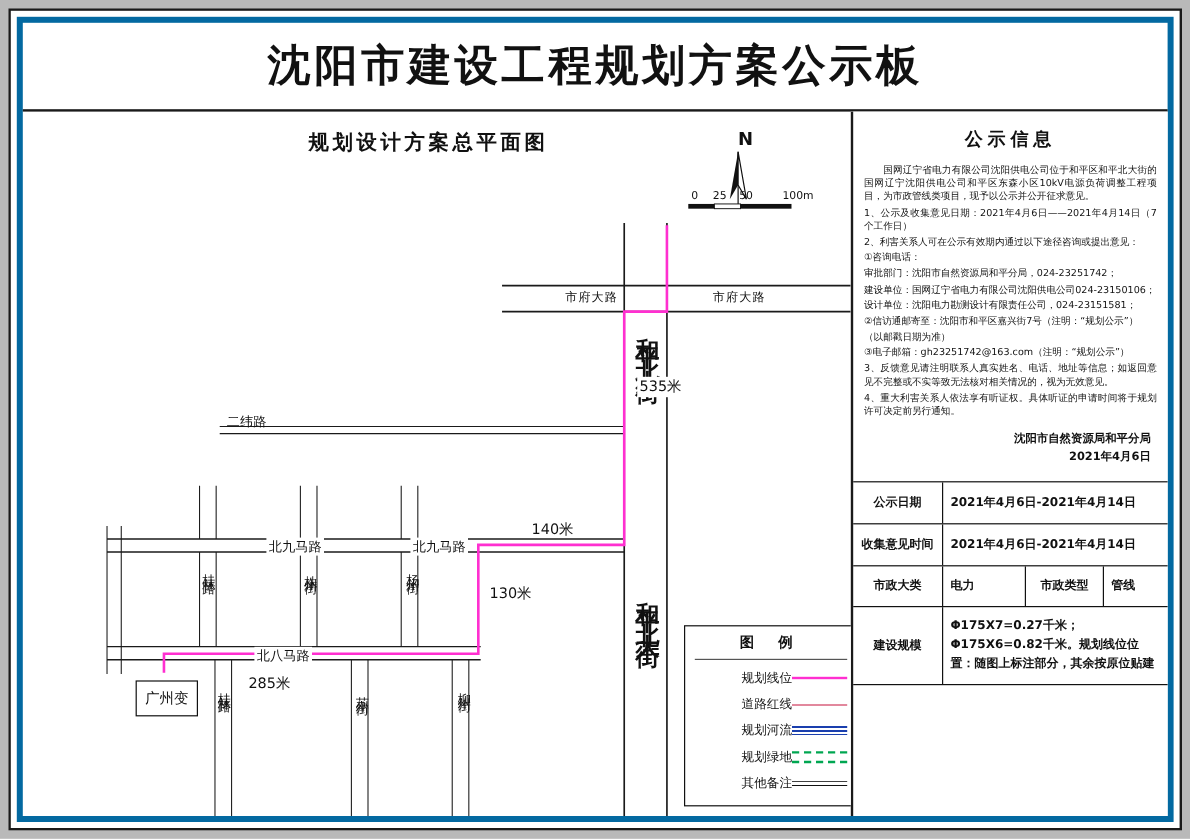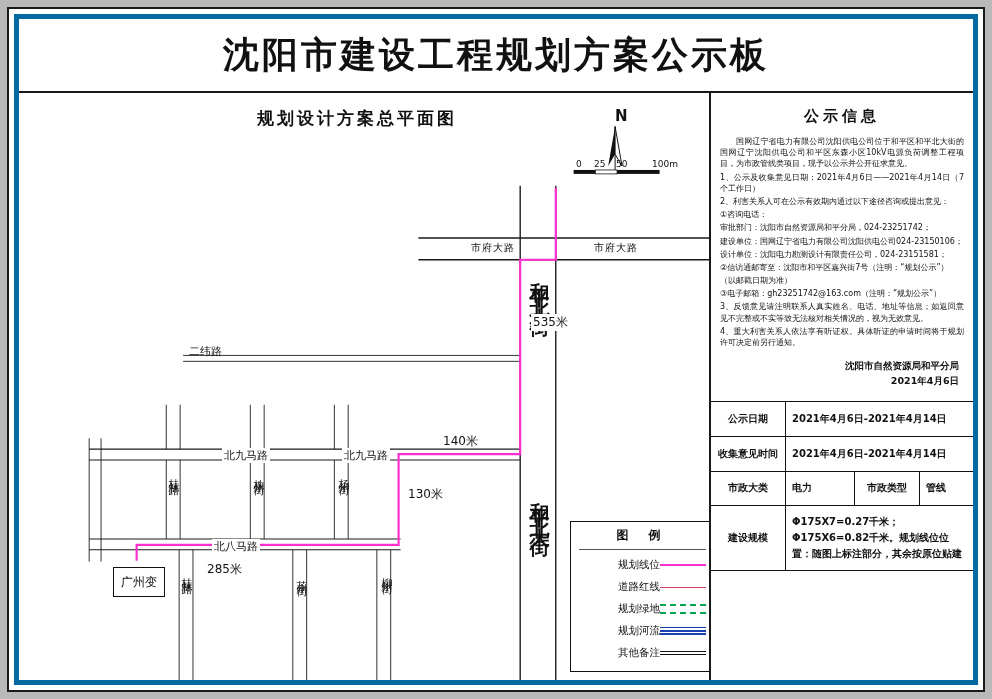"规划绿地" div.lg-row { order: before "规划河流" -> after "规划河流" }
